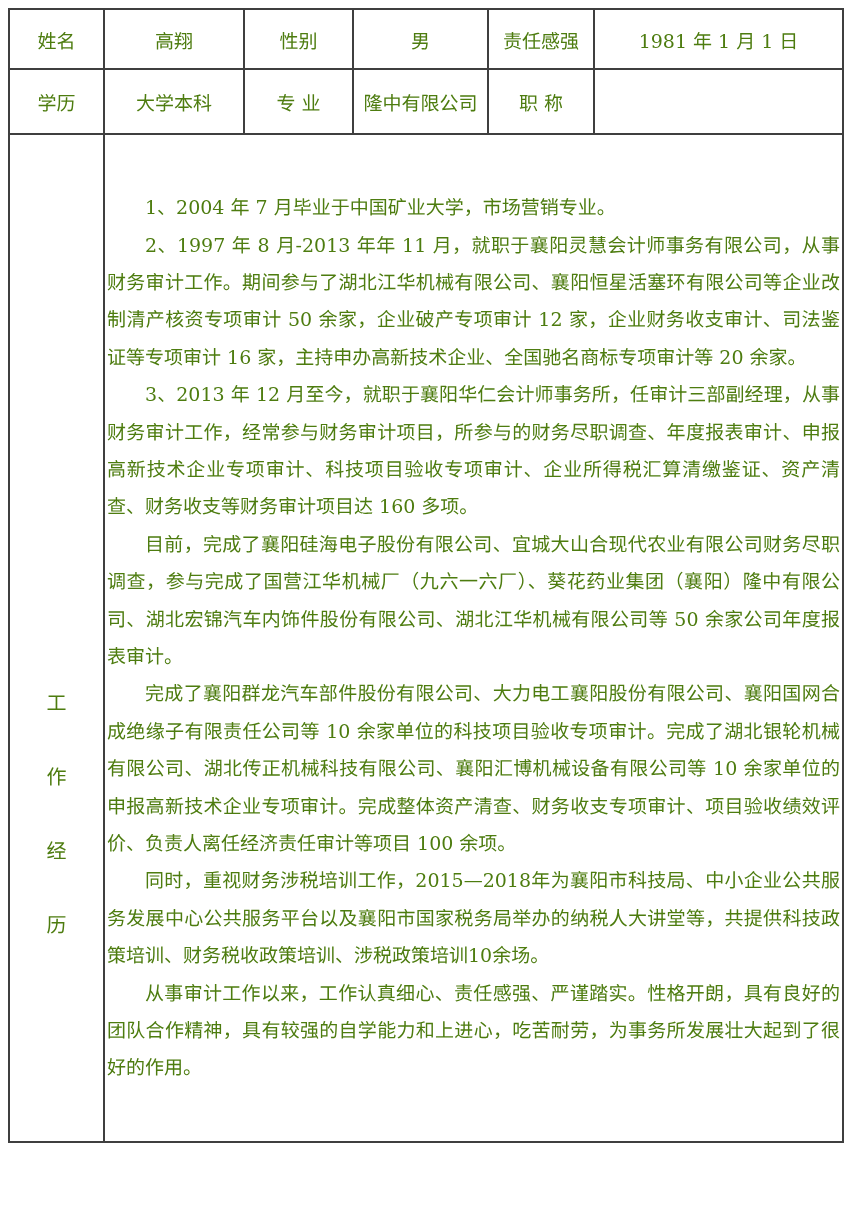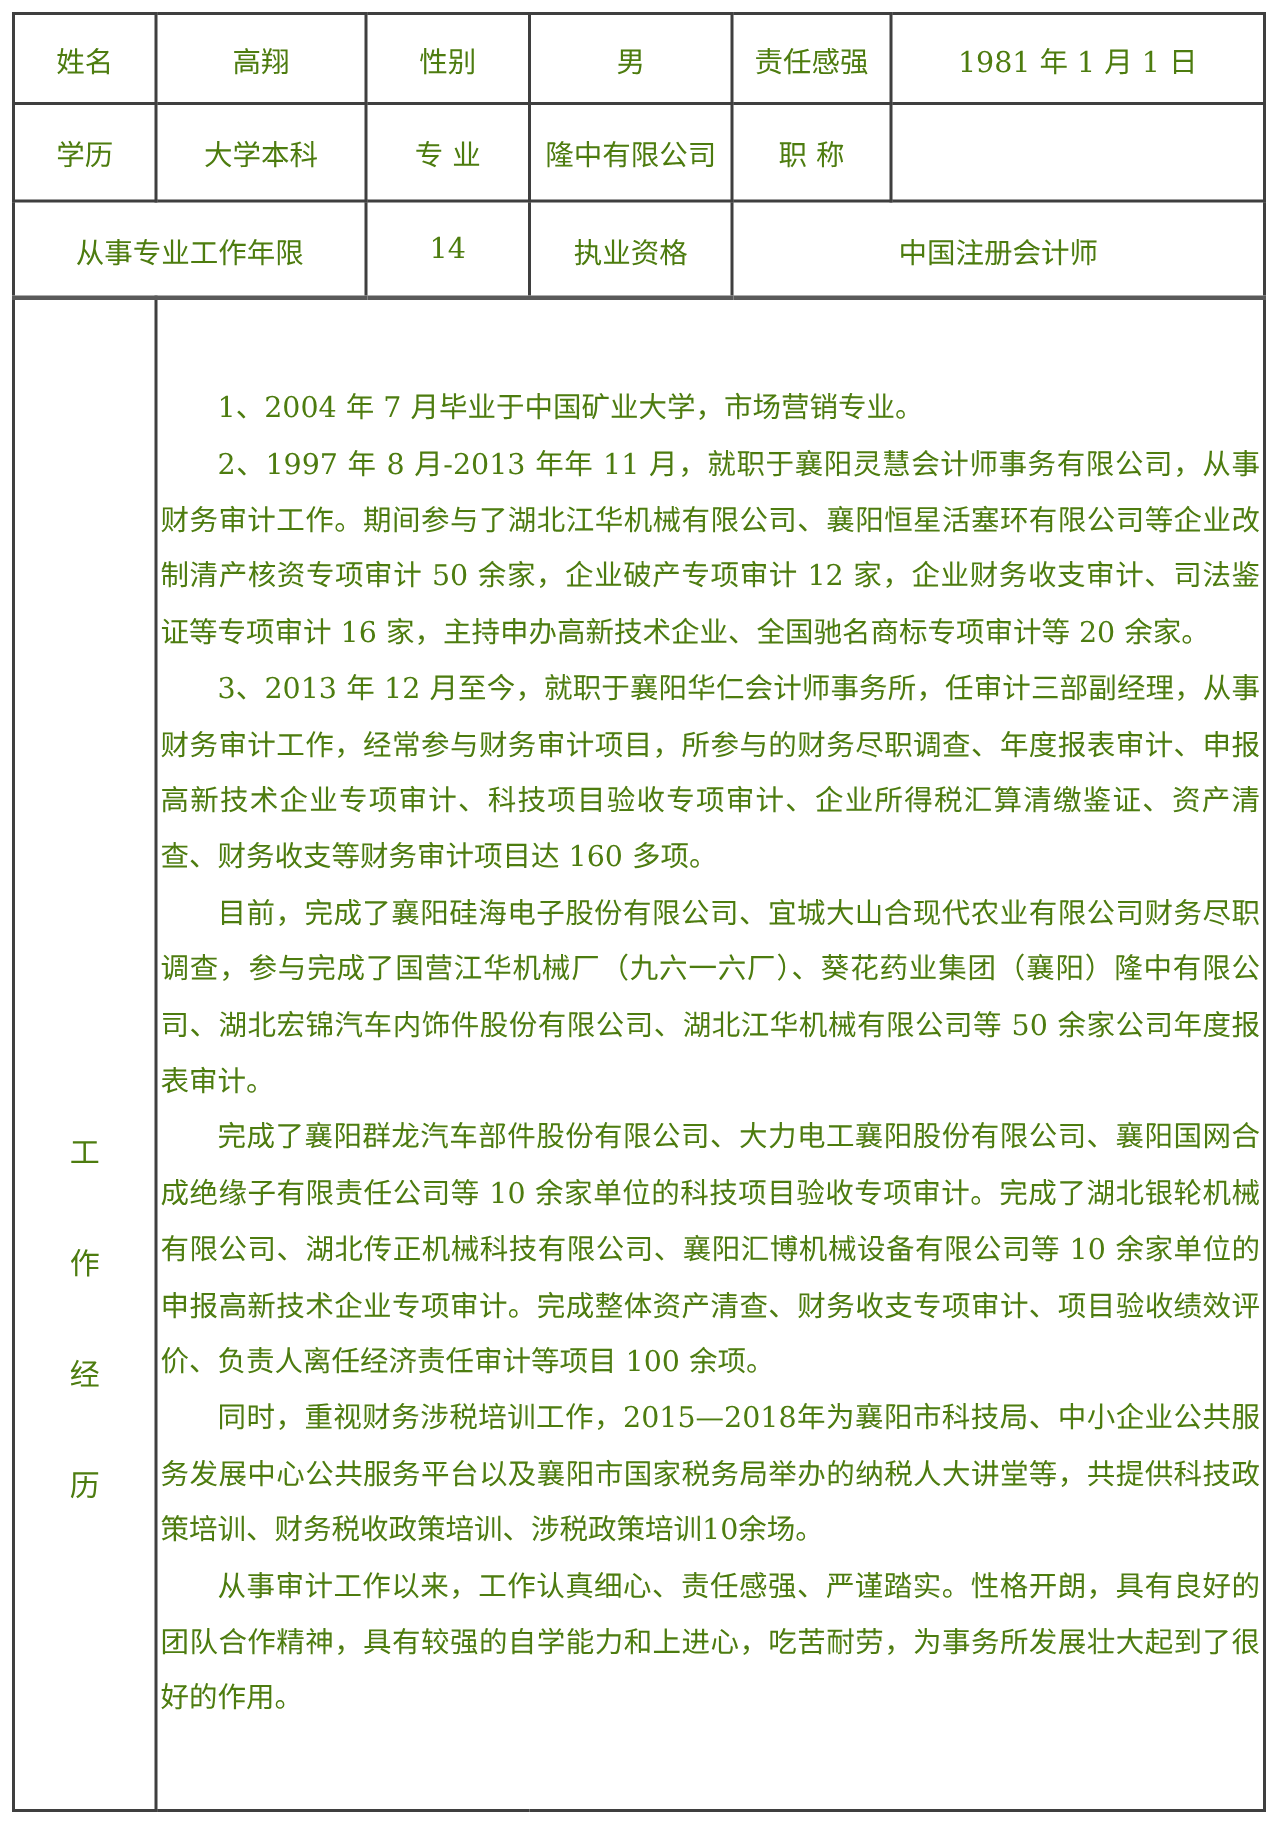"从事专业工作年限" tr.r-years { html: <tr> <td>从事专业工作年限</td> <td>14</td> <td>执业资格</td> <td>中国注册会计师</td> </tr> -> none }
